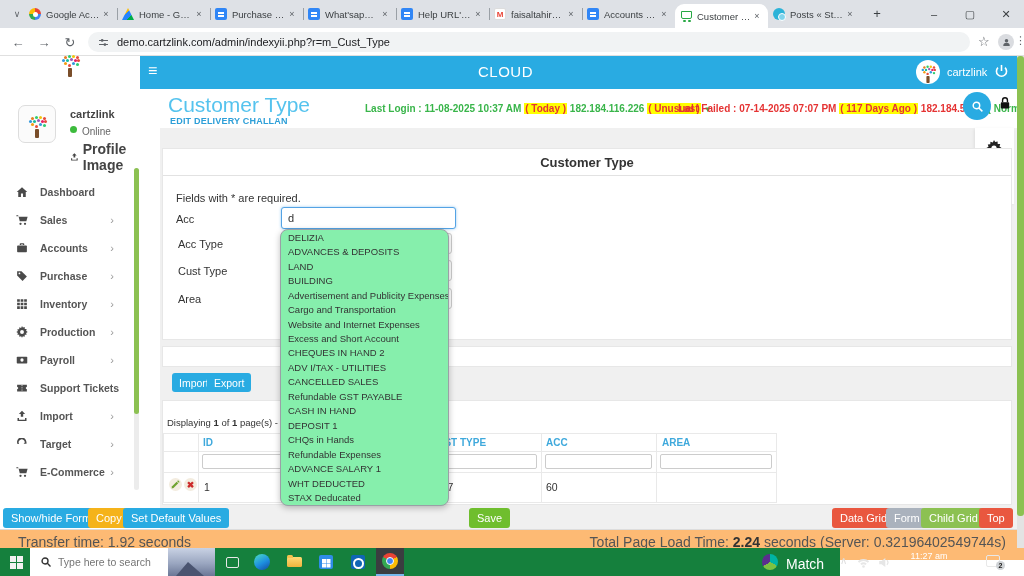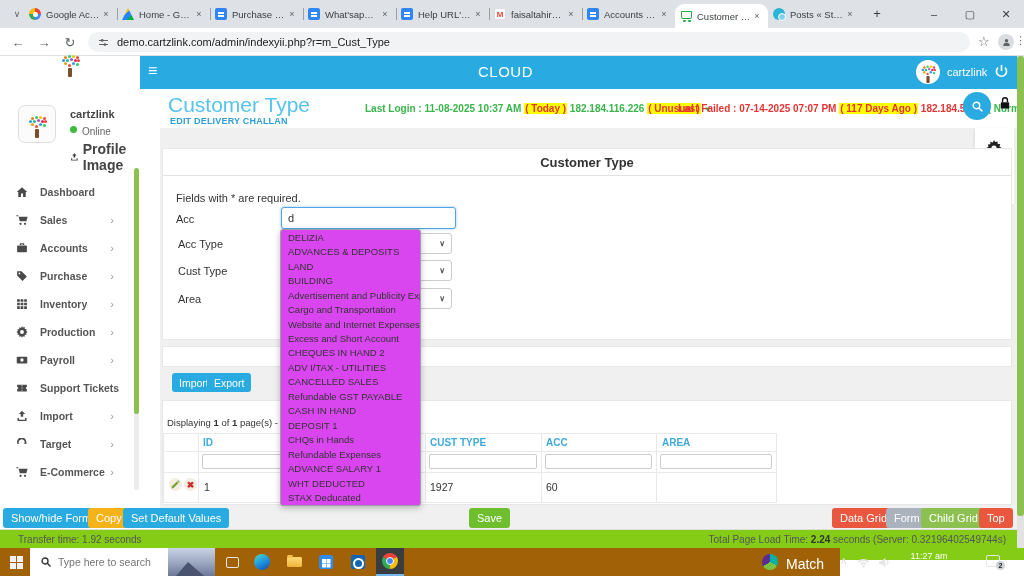"DELIZIA" #dropdown { background: #d946ef -> #86efac; border-radius: 3px -> 8px; width: 141px -> 169px }
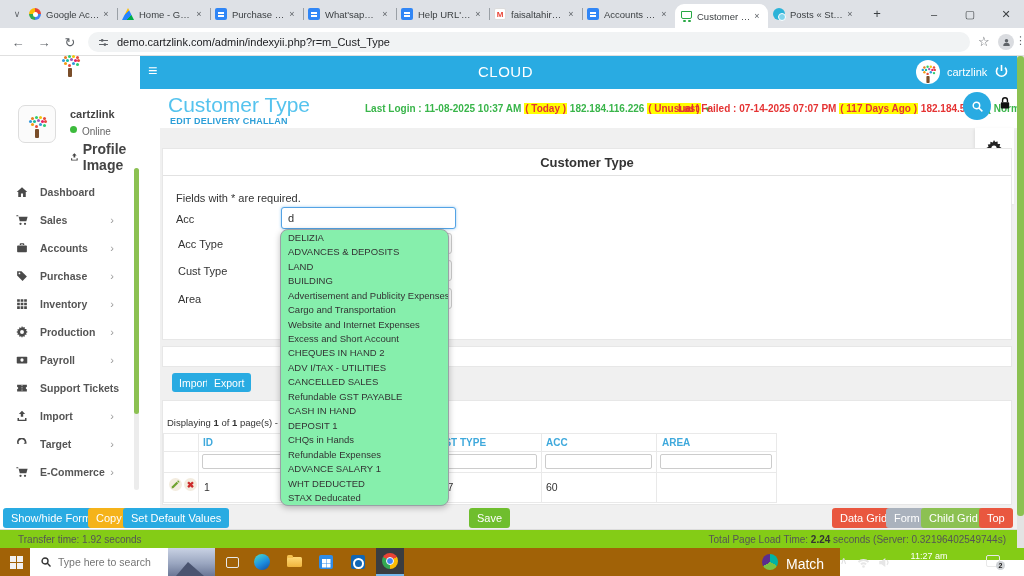"Transfer time: 1.92 seconds" #footer { background: #84cc16 -> #fdba74; font-size: 10px -> 14px }
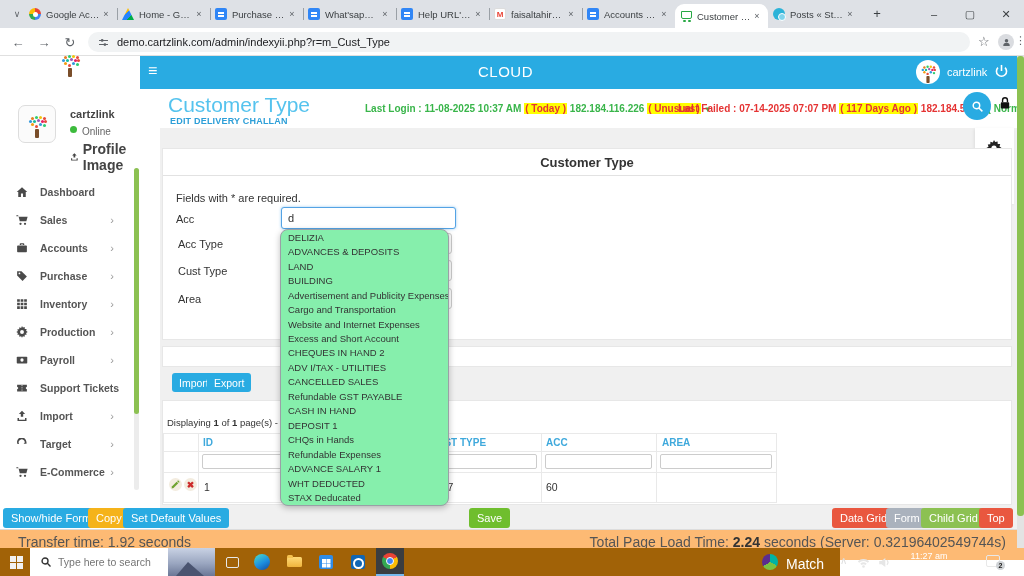"Type here to search" #taskbar { background: #a16207 -> #15803d }
